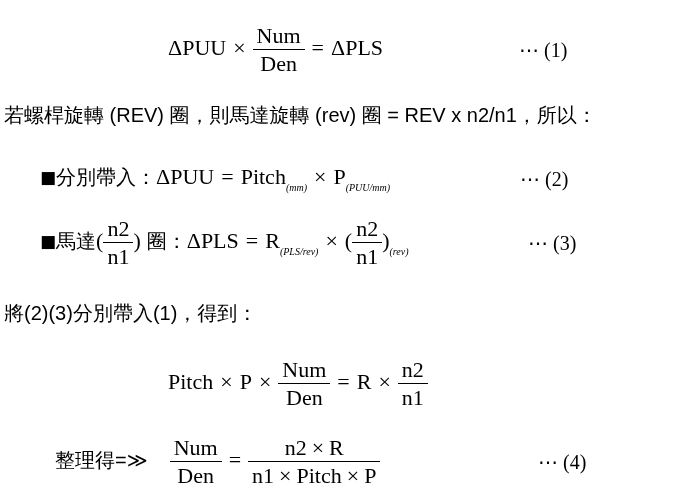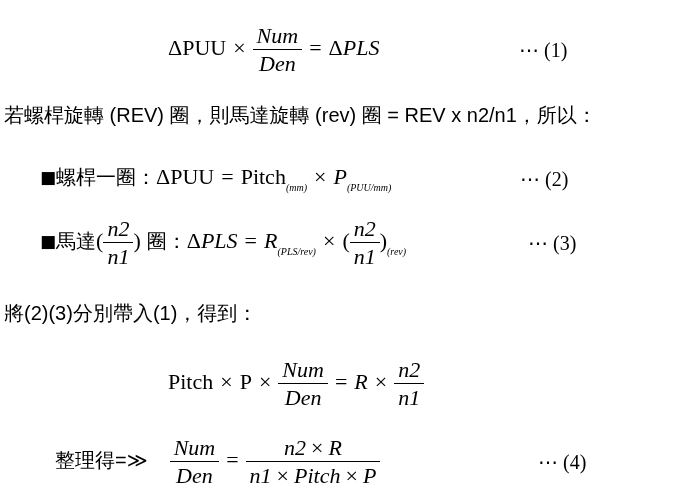"Num" .it { font-style: italic -> none }
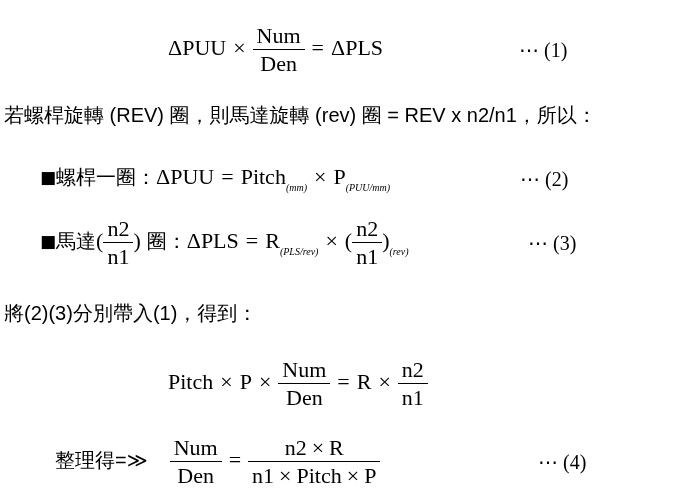"螺桿一圈" span.cjk { text: 螺桿一圈 -> 分別帶入 }
